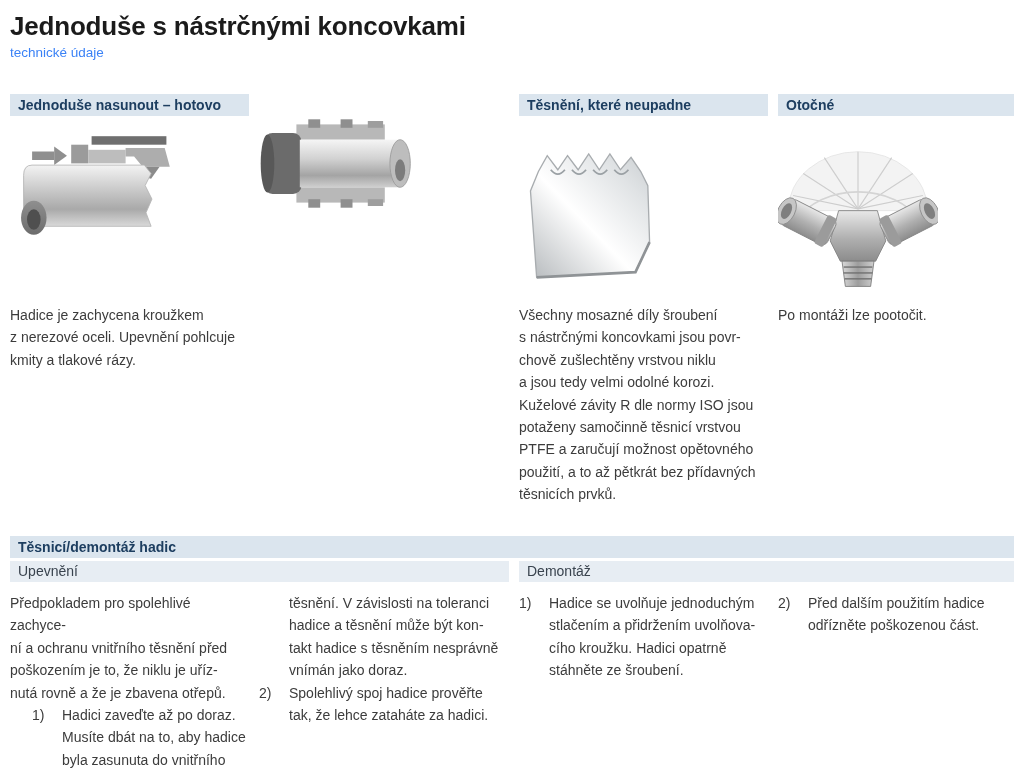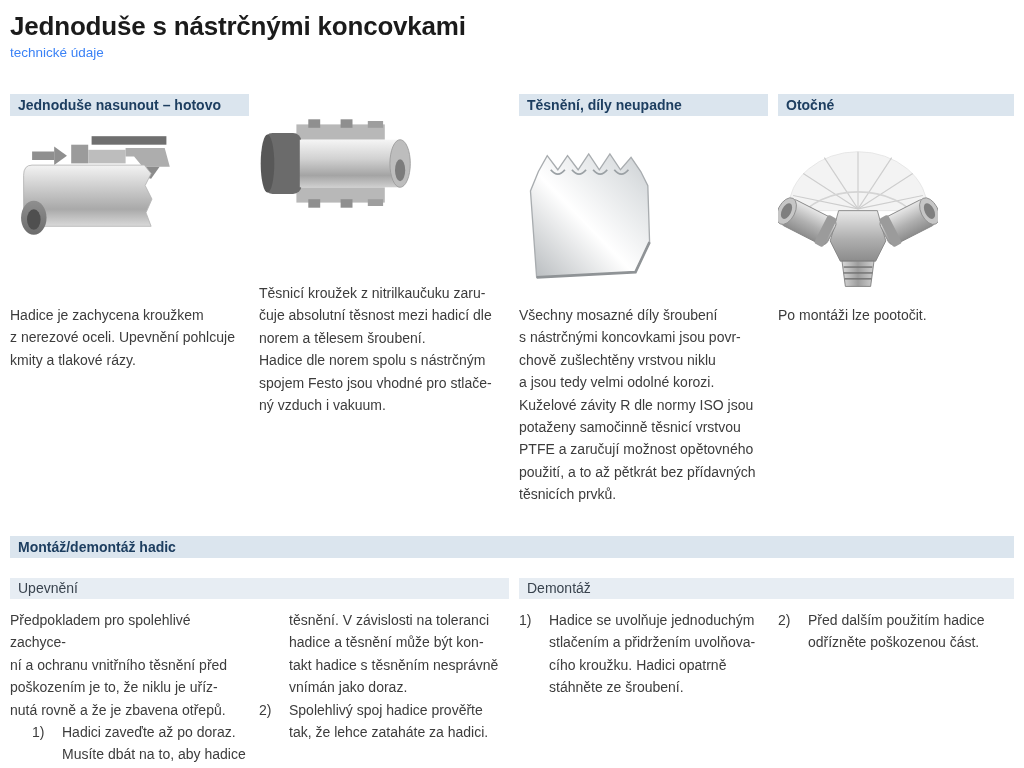"Těsnění, díly neupadne" div.col-bar { text: díly -> které }
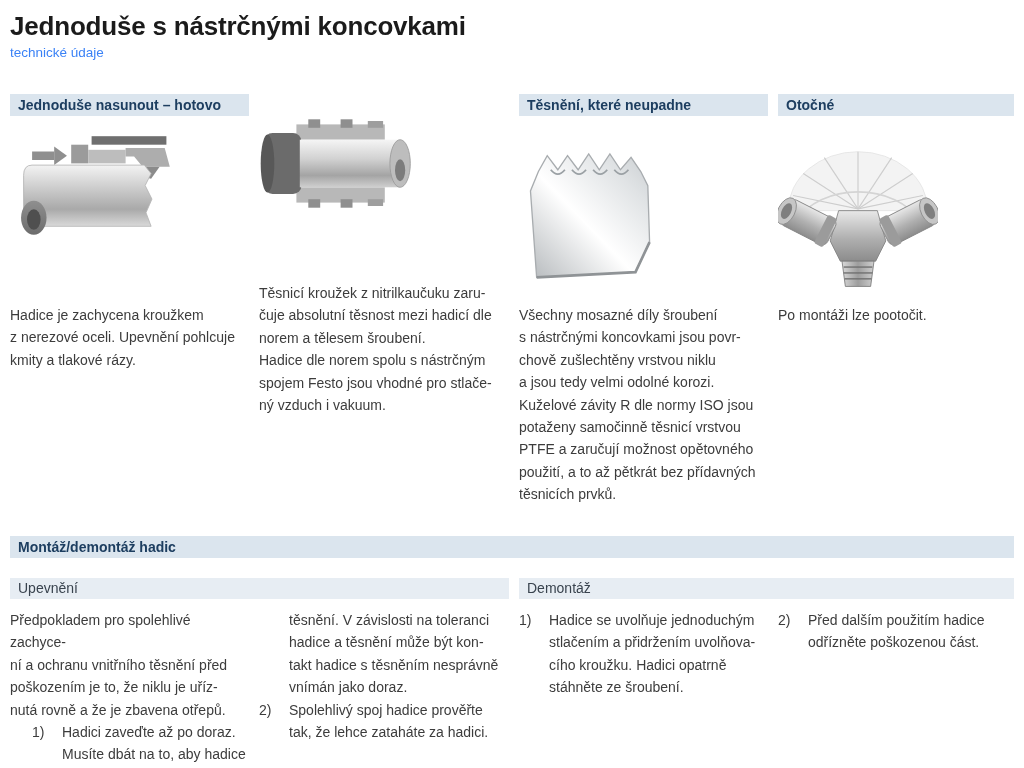"Těsnicí kroužek z nitrilkaučuku zaru-" div.feature-text { html: <div>Těsnicí kroužek z nitrilkaučuku zaru- čuje absolutní těsnost mezi hadicí dle norem a tělesem šroubení. Hadice dle norem spolu s nástrčným spojem Festo jsou vhodné pro stlače- ný vzduch i vakuum.</div> -> none }
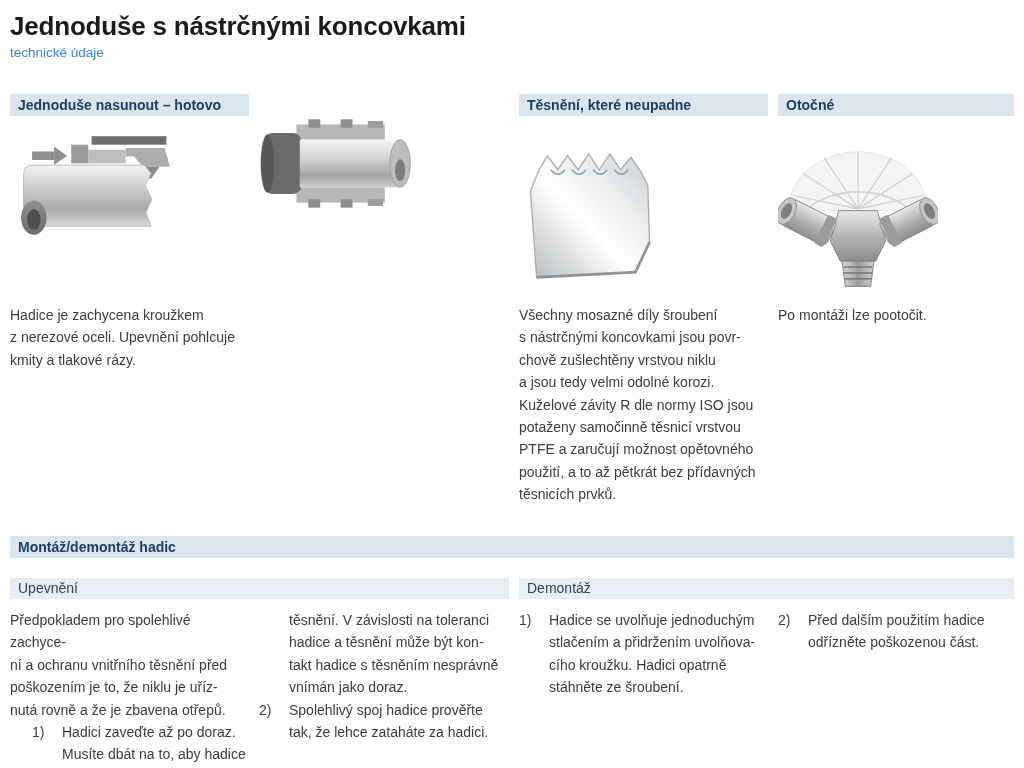"Montáž/demontáž hadic" div.assembly-bar { text: Montáž/demontáž -> Těsnicí/demontáž }
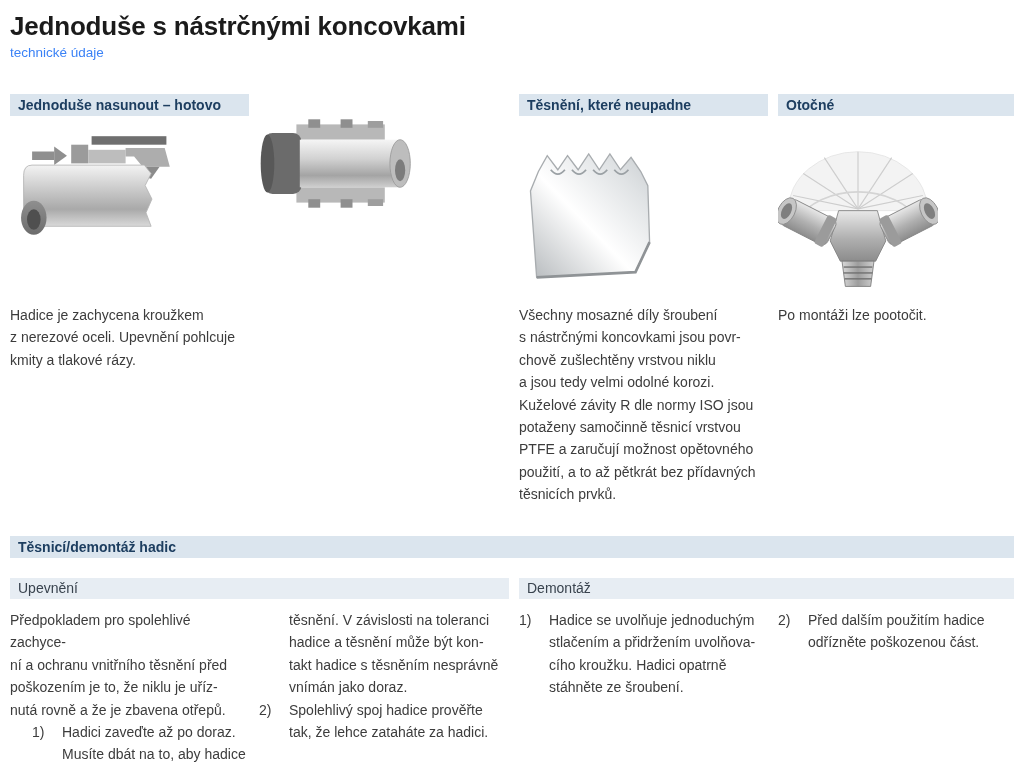"Upevnění" .sub-bars { margin-top: 20px -> 3px }
